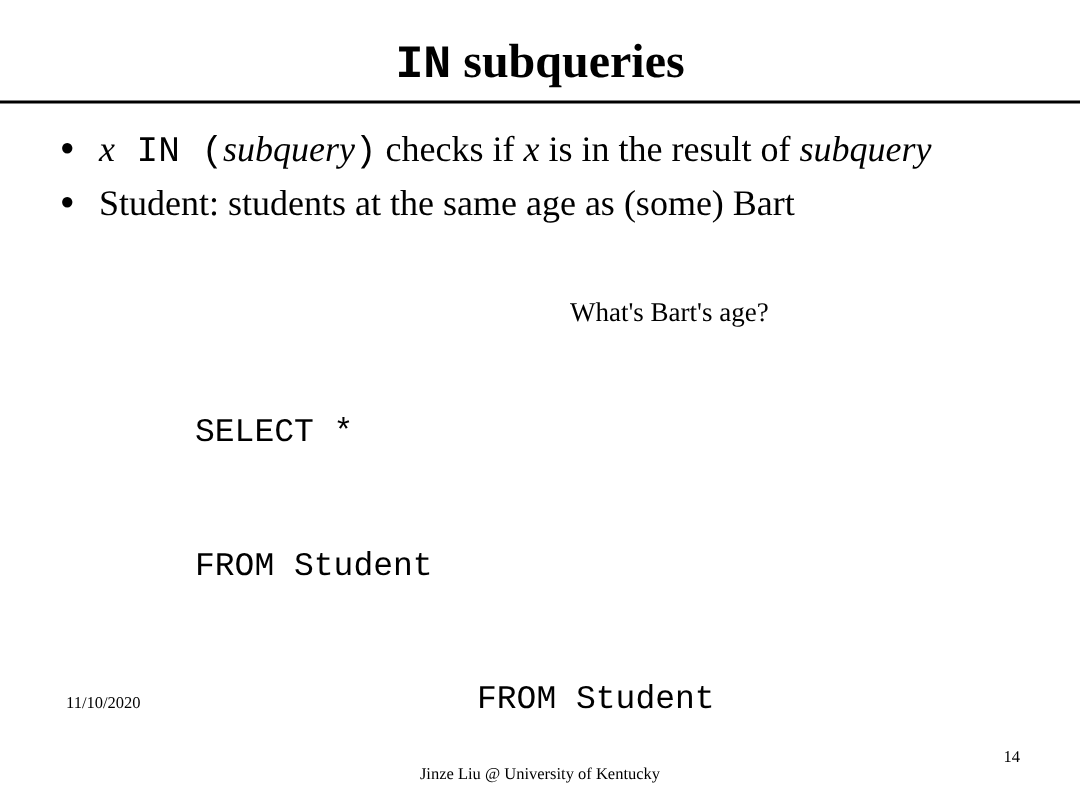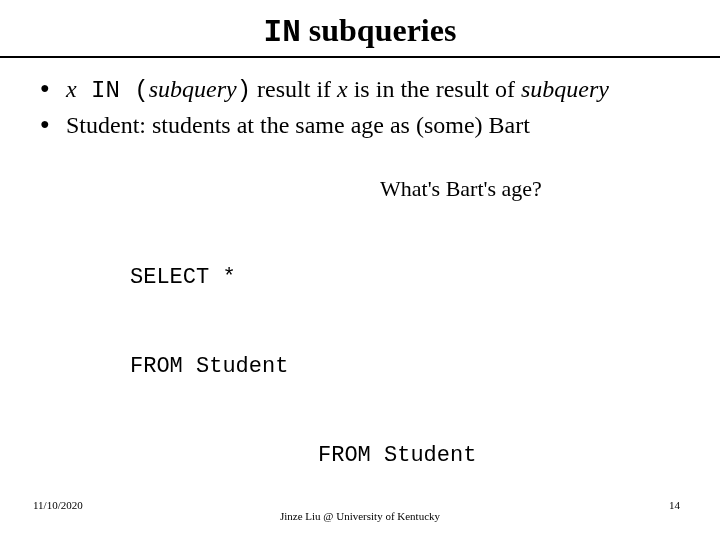"IN subqueries" .title { padding-top: 12px -> 22px }
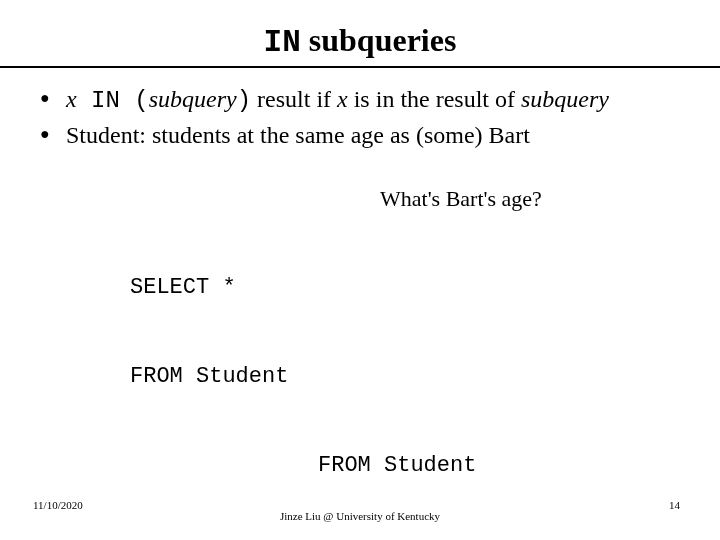"result if" span { text: result -> checks }
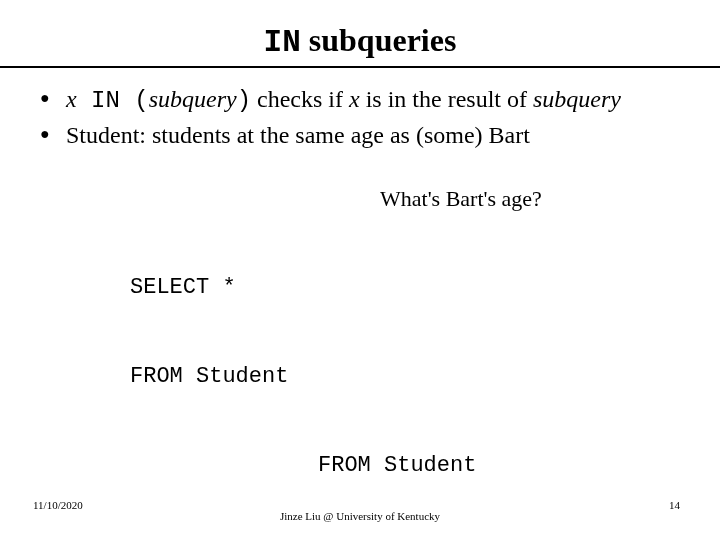"What's Bart's age?" .annotation { font-size: 22px -> 18px; top: 0 -> 11px }
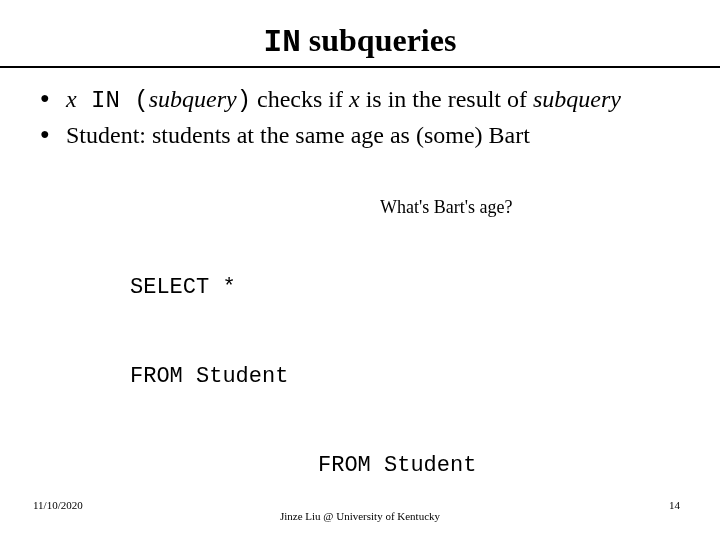"11/10/2020" .footer-left { left: 33px -> 44px; margin-top: 36px -> none }
